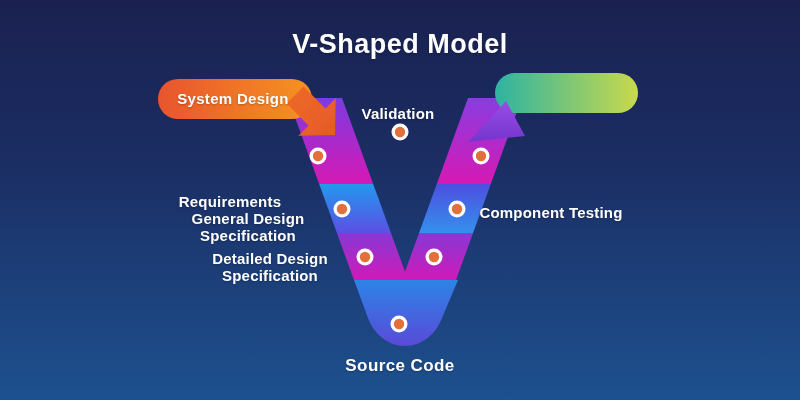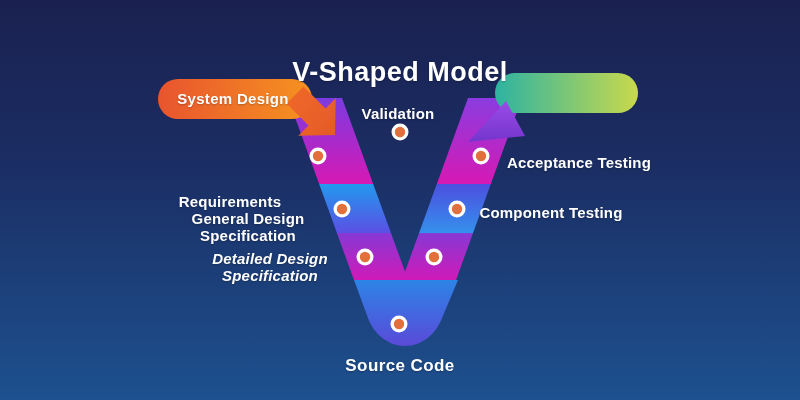"V-Shaped Model" .title { margin-top: 28px -> none }
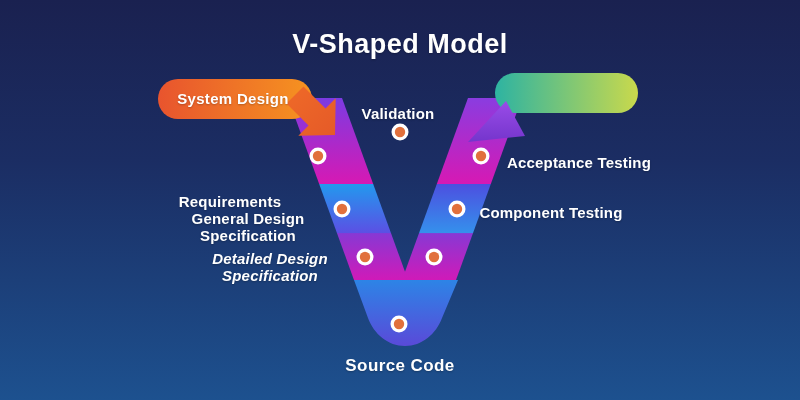"Acceptance Testing" div.txt { html: <div>Acceptance Testing</div> -> none }
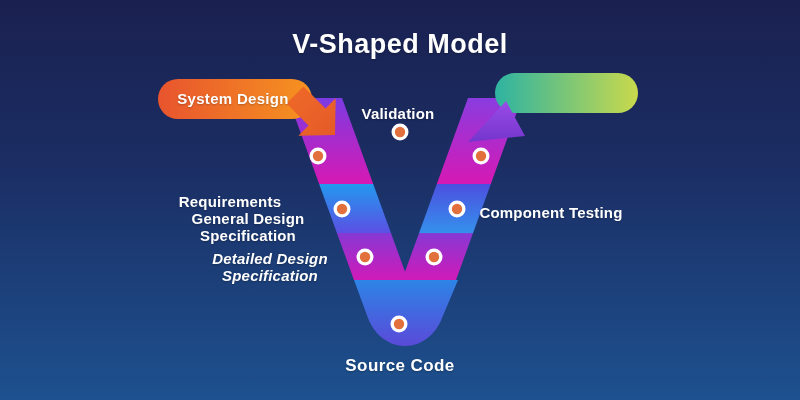"Detailed Design" div.txt { font-style: italic -> none }
